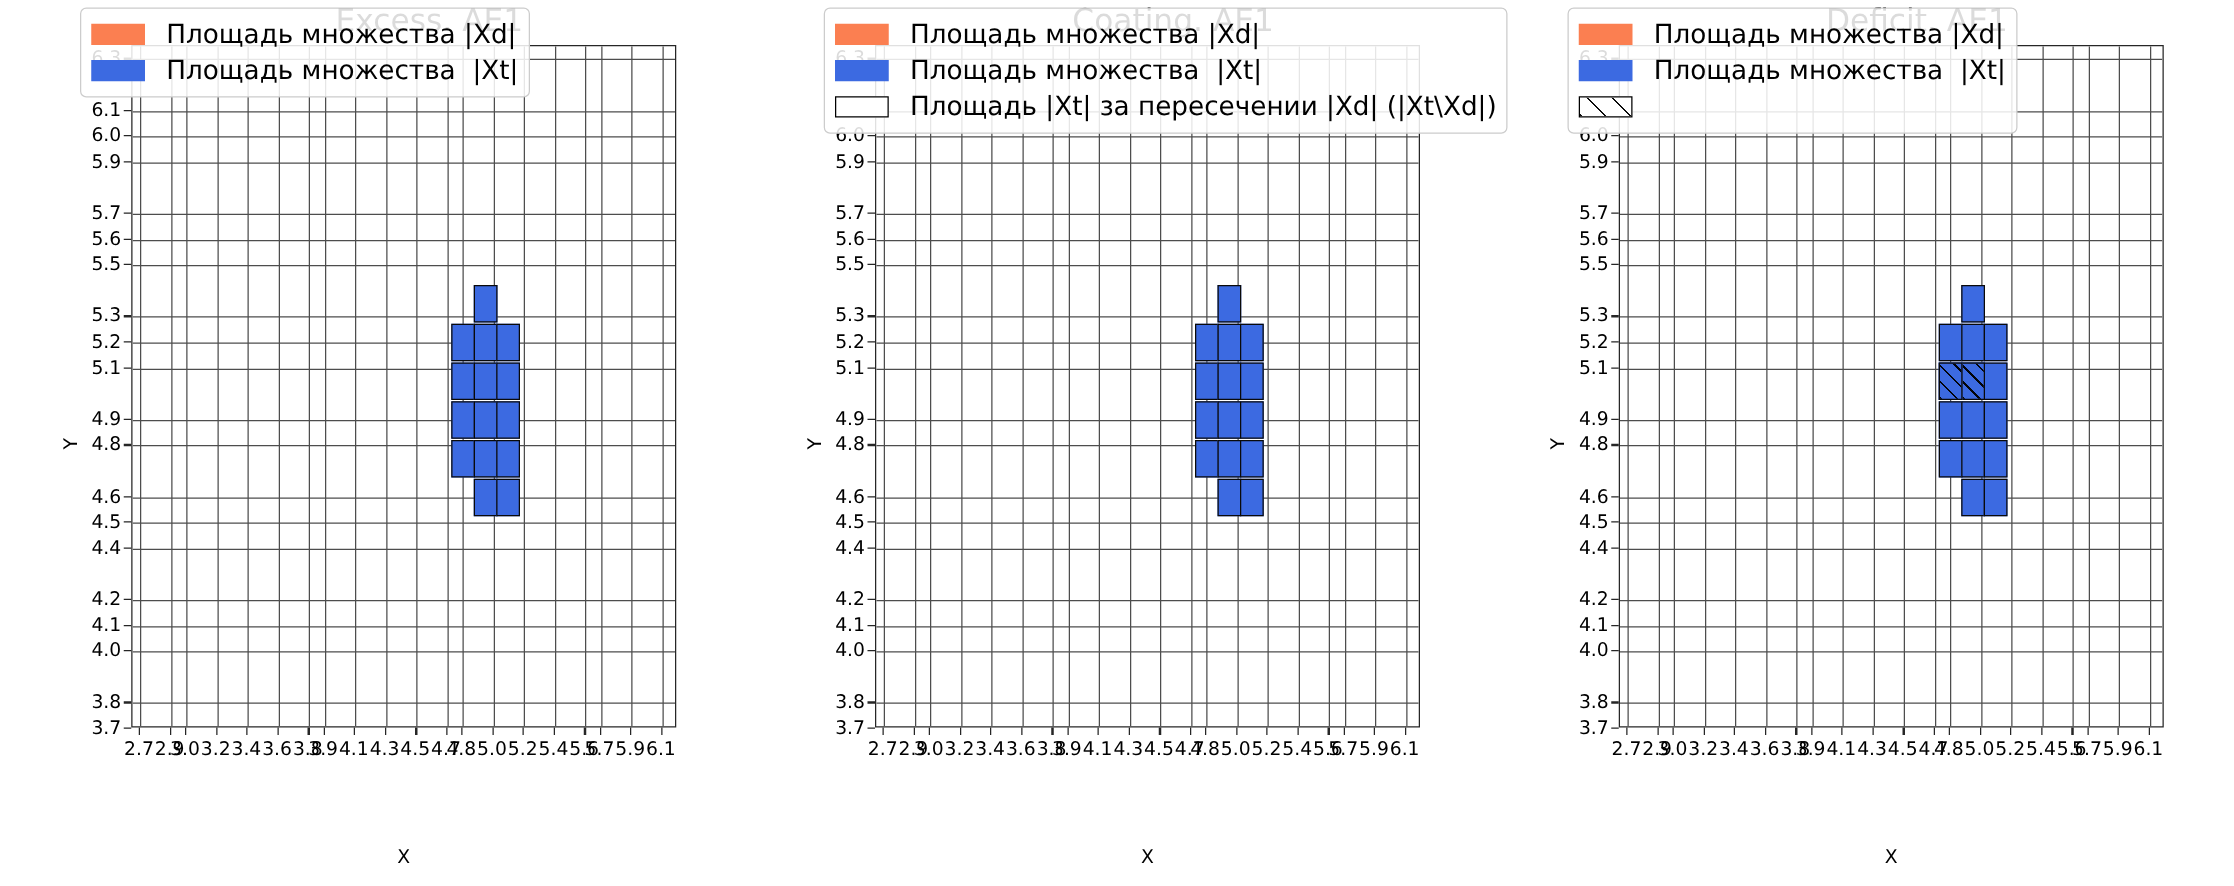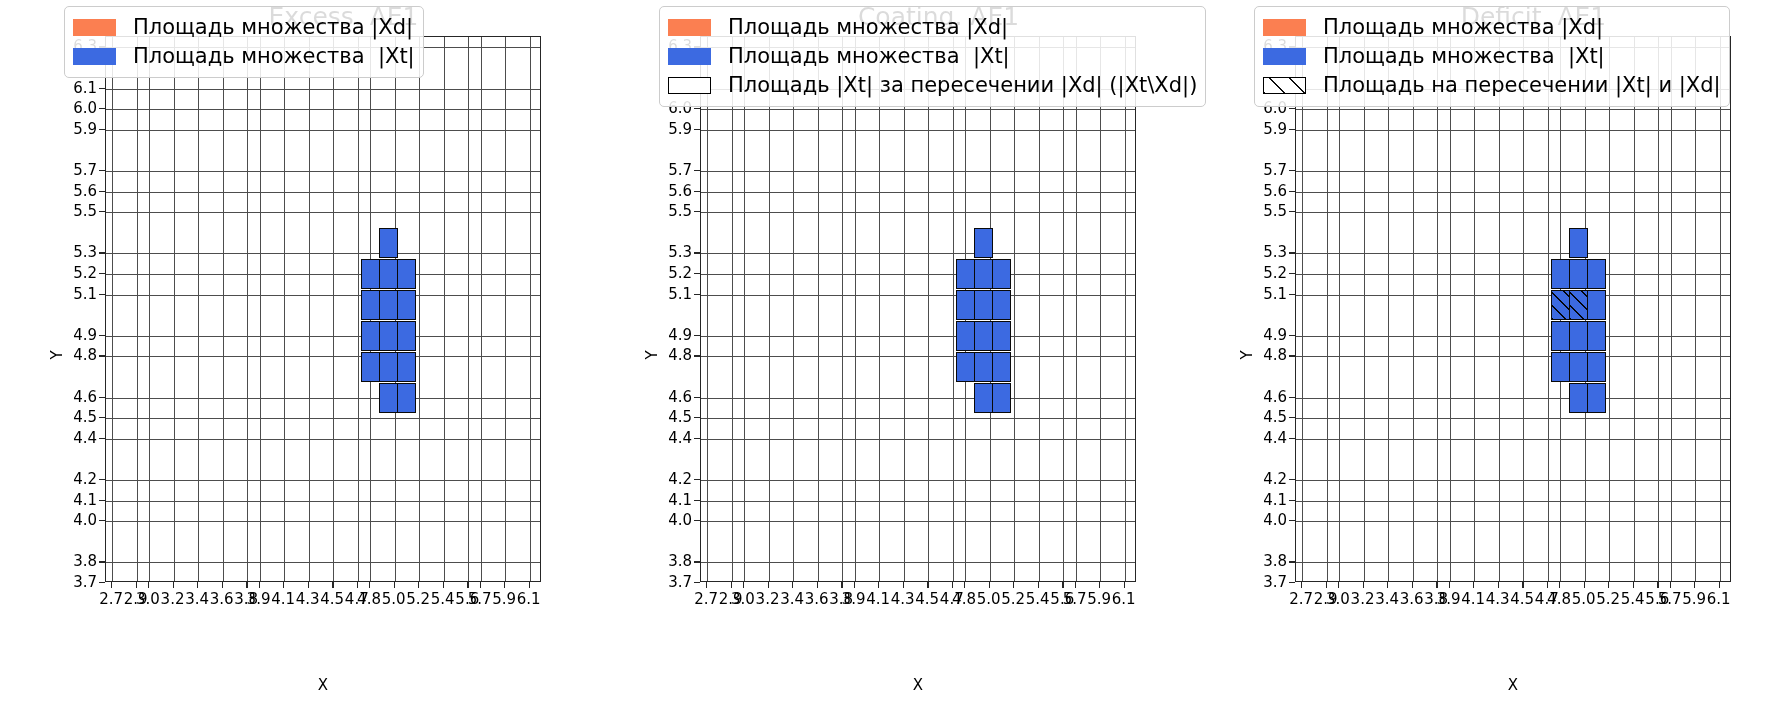"Площадь на пересечении |Xt| и" span.legend-label { html: <span>Площадь на пересечении |Xt| и |Xd|</span> -> none }
